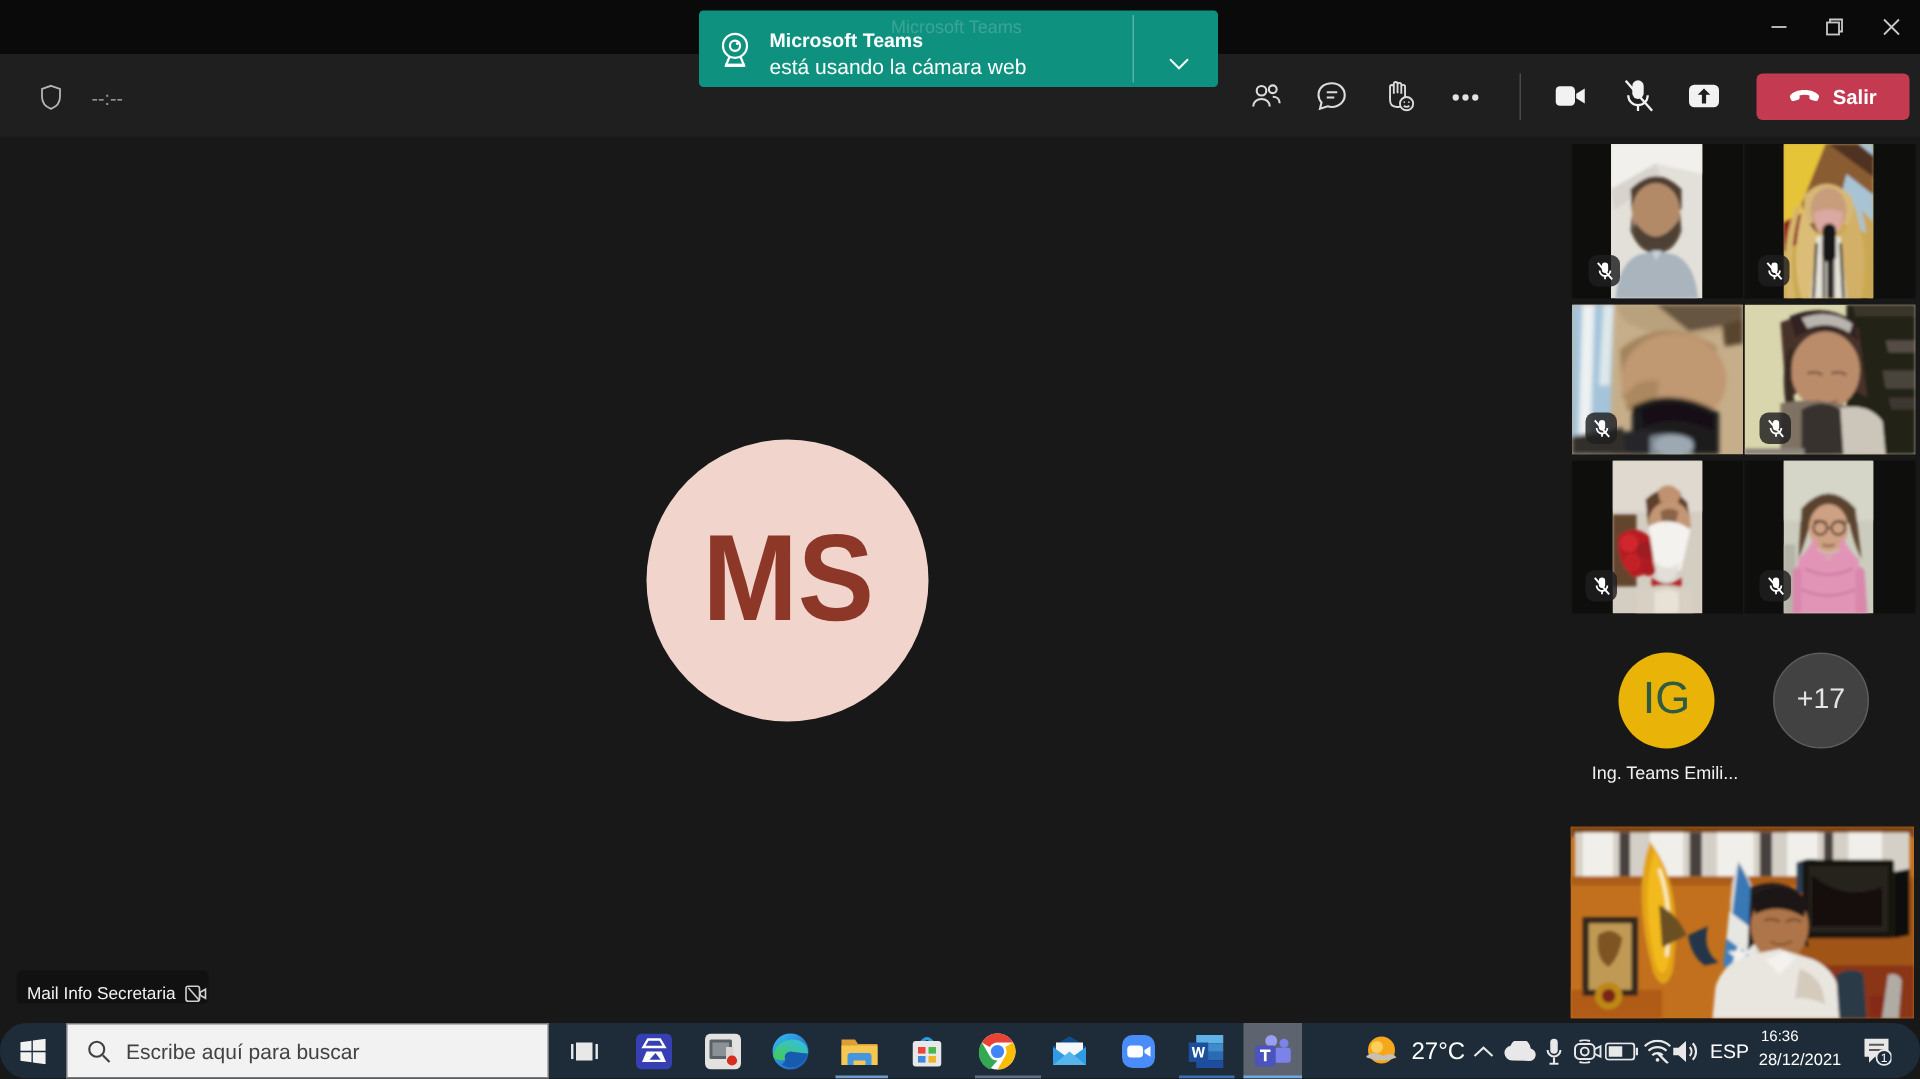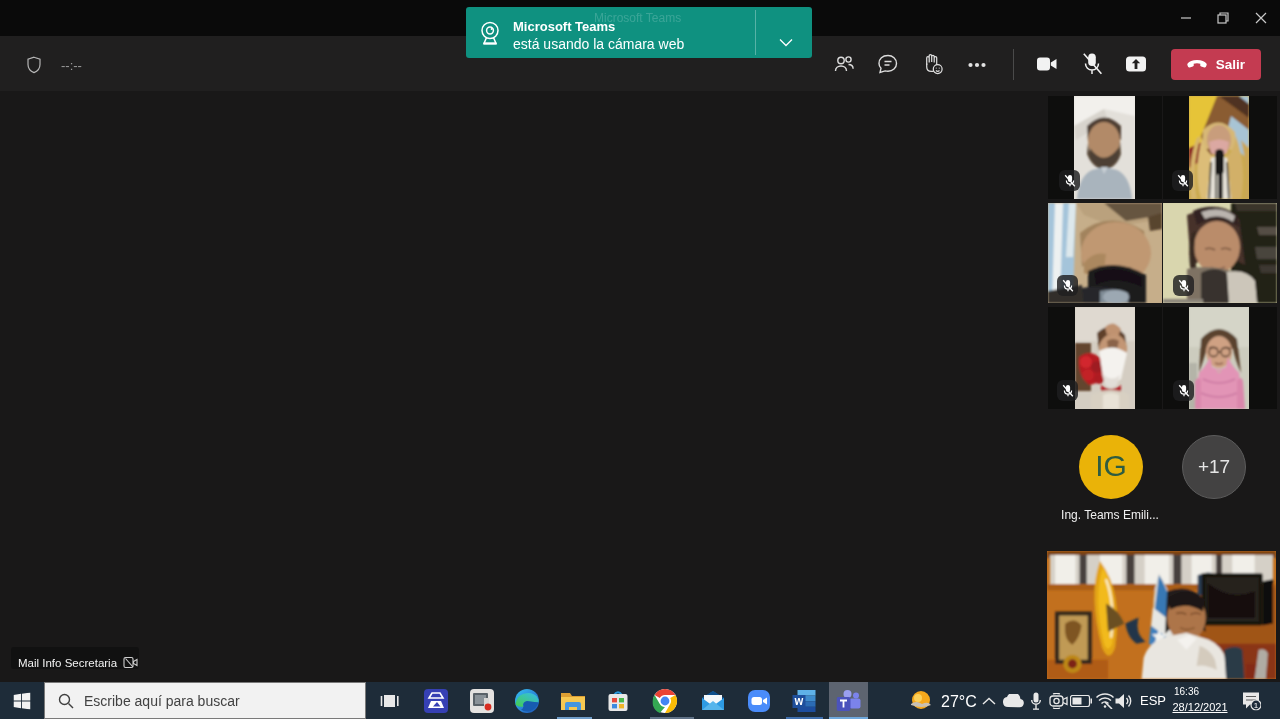"Salir" #salir { width: 90px -> 102px }
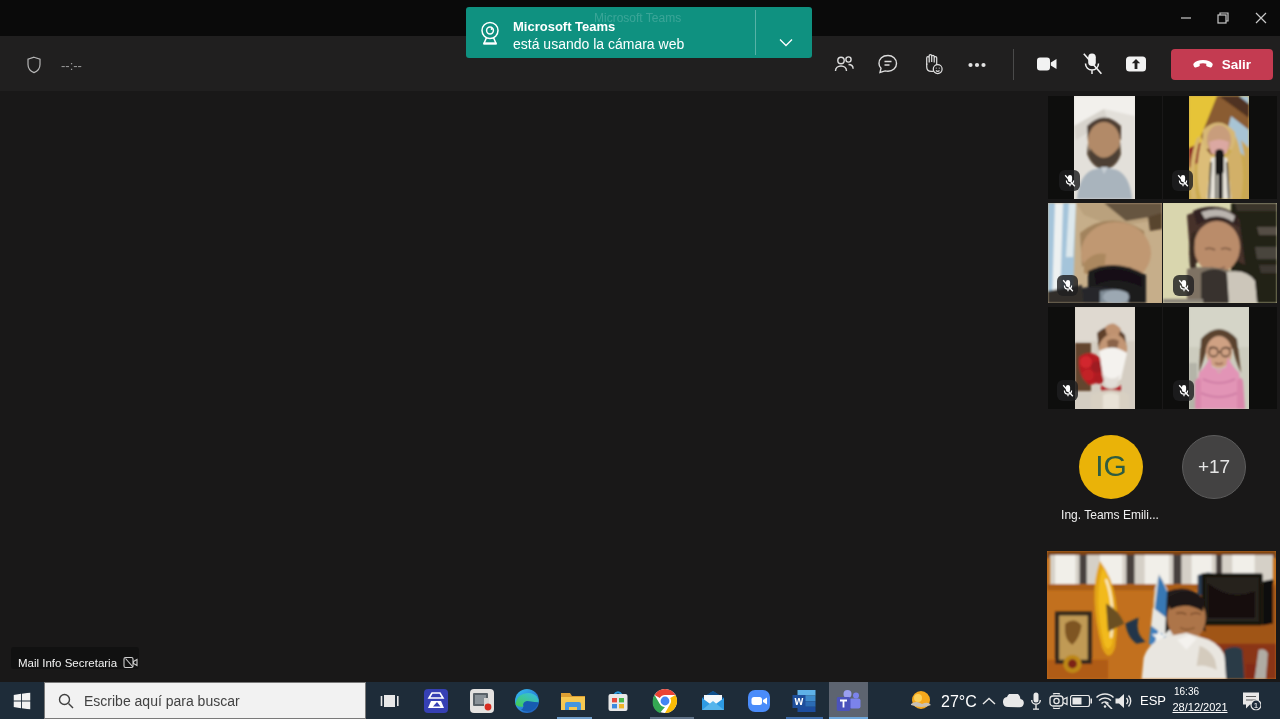"MS" div.abs { html: none -> <div> <span>MS</span> </div> }
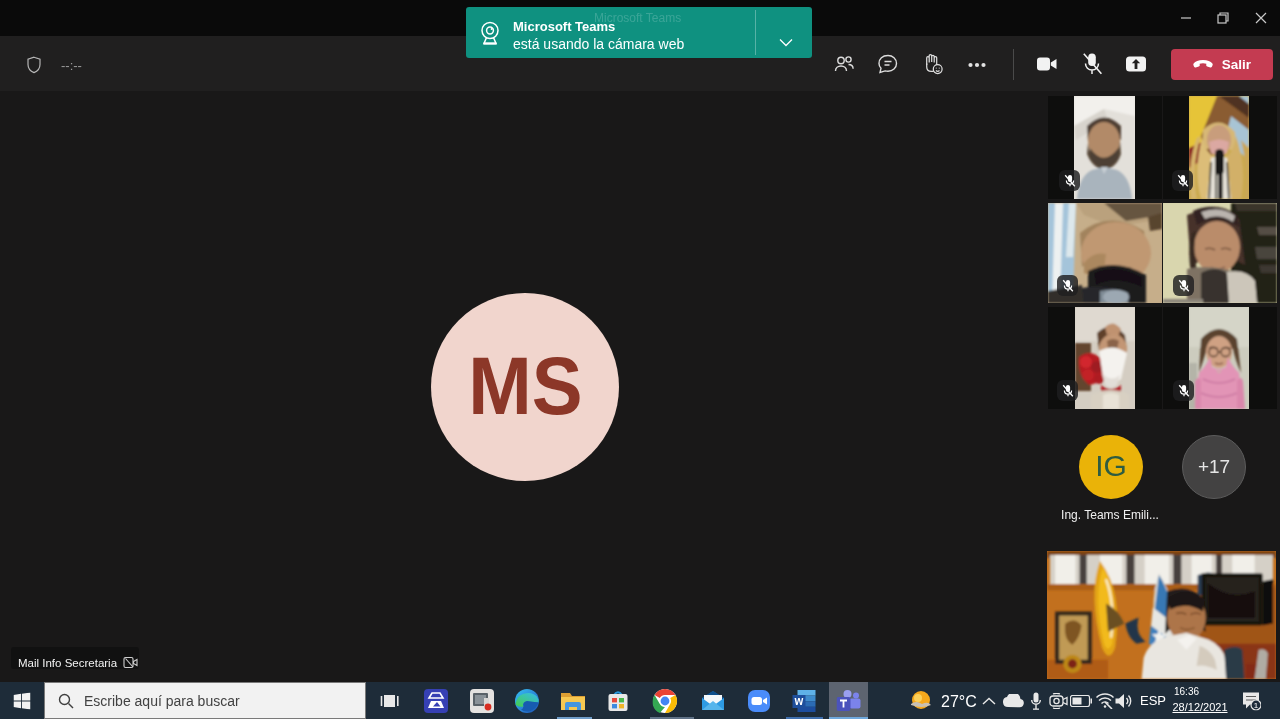"Escribe aquí para buscar" #taskbar { border-radius: none -> 18px }
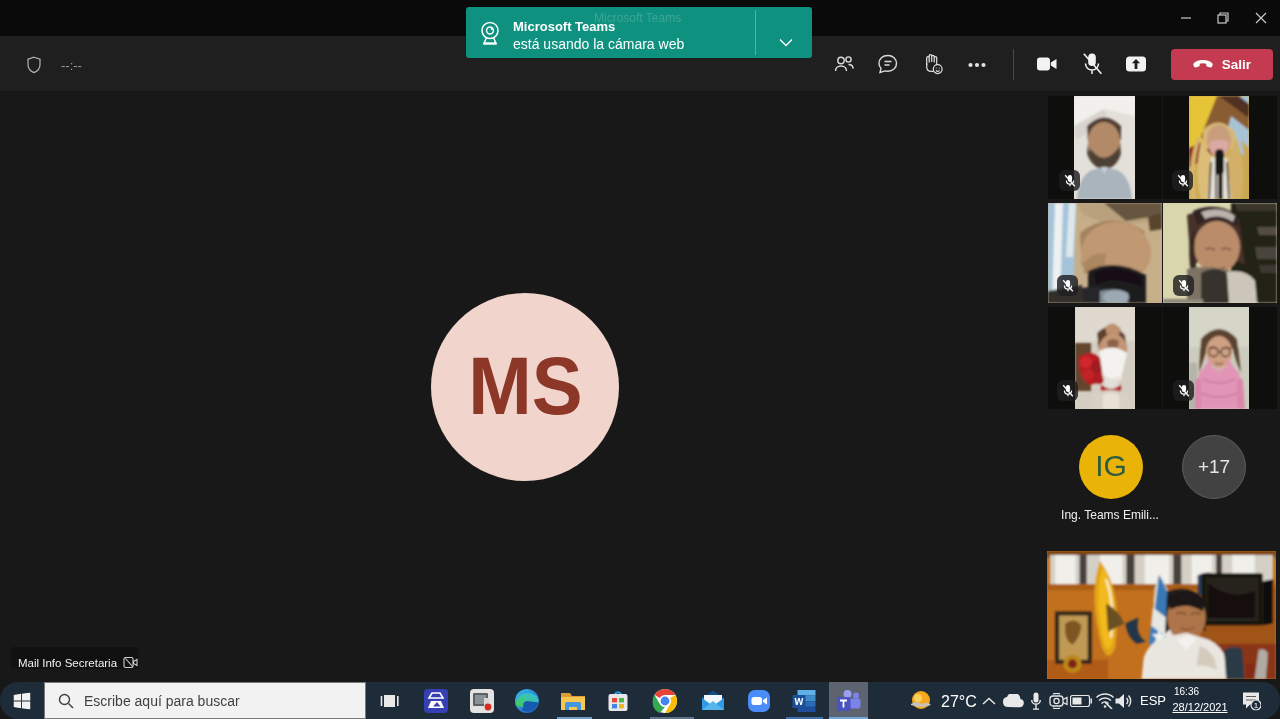"28/12/2021" div.traytxt { text-decoration: underline -> none }
